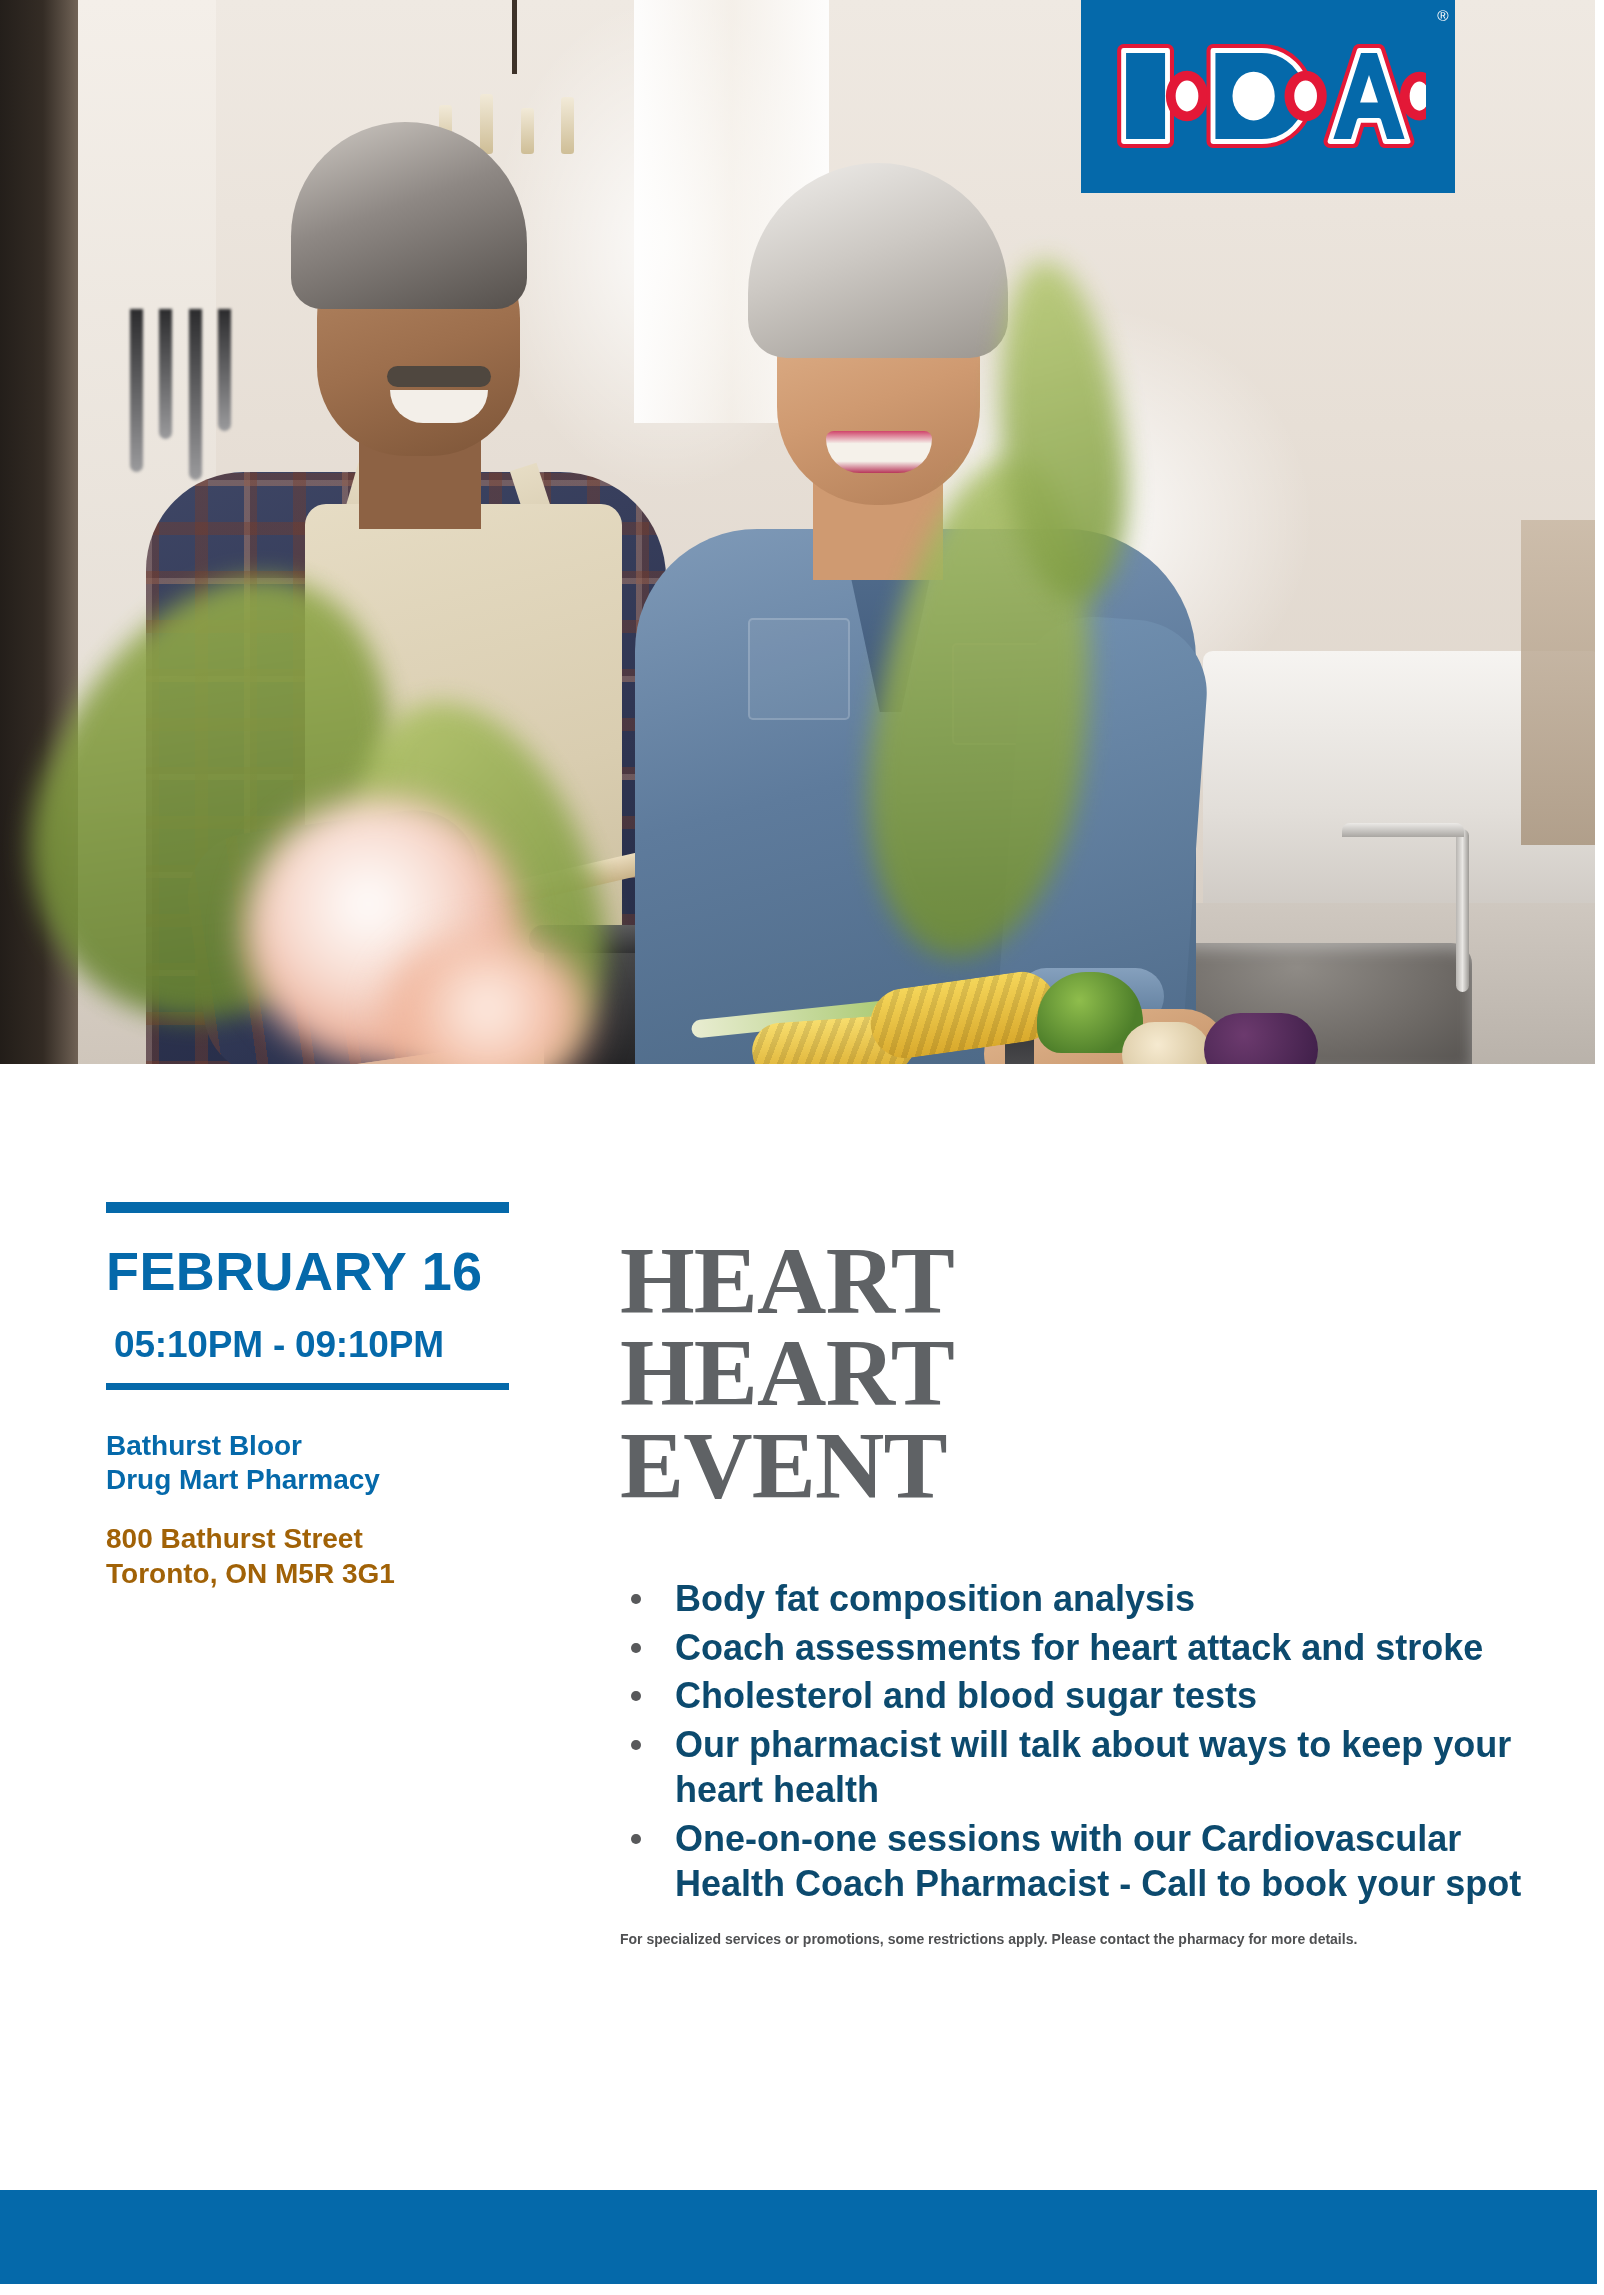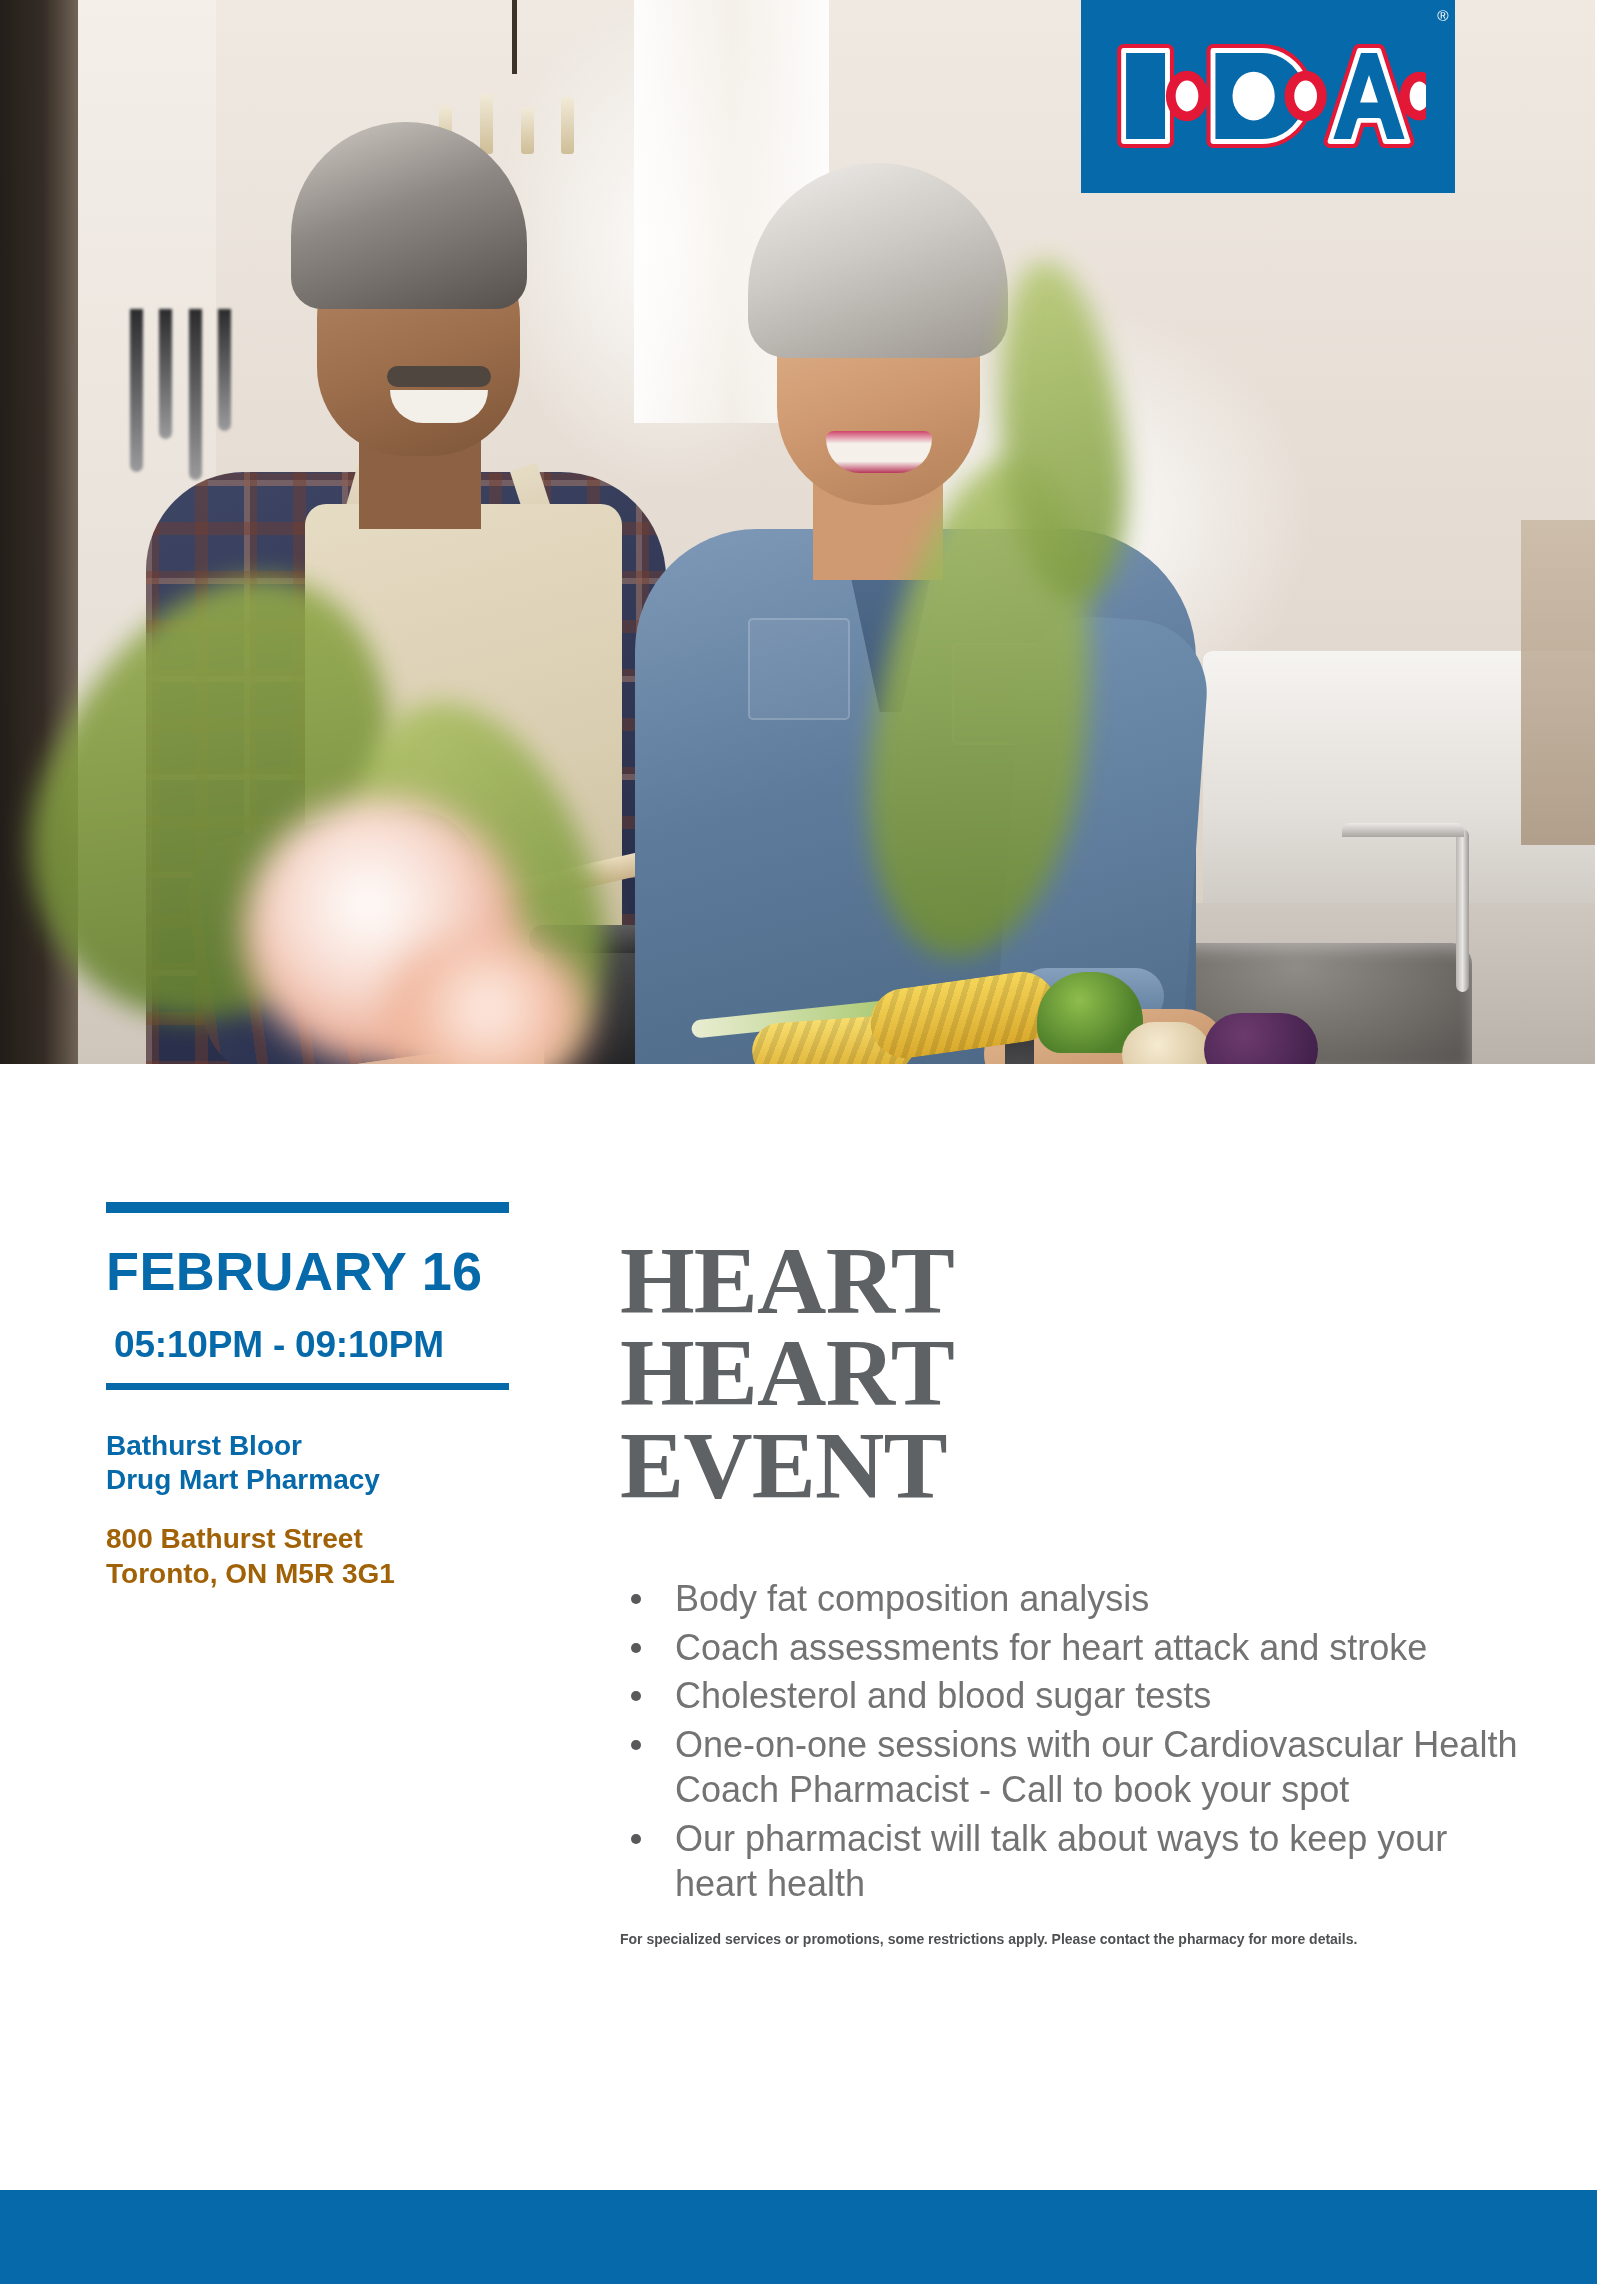"Body fat composition analysis" .bullets { color: #737373 -> #0c4a6e; font-weight: 400 -> 700 }
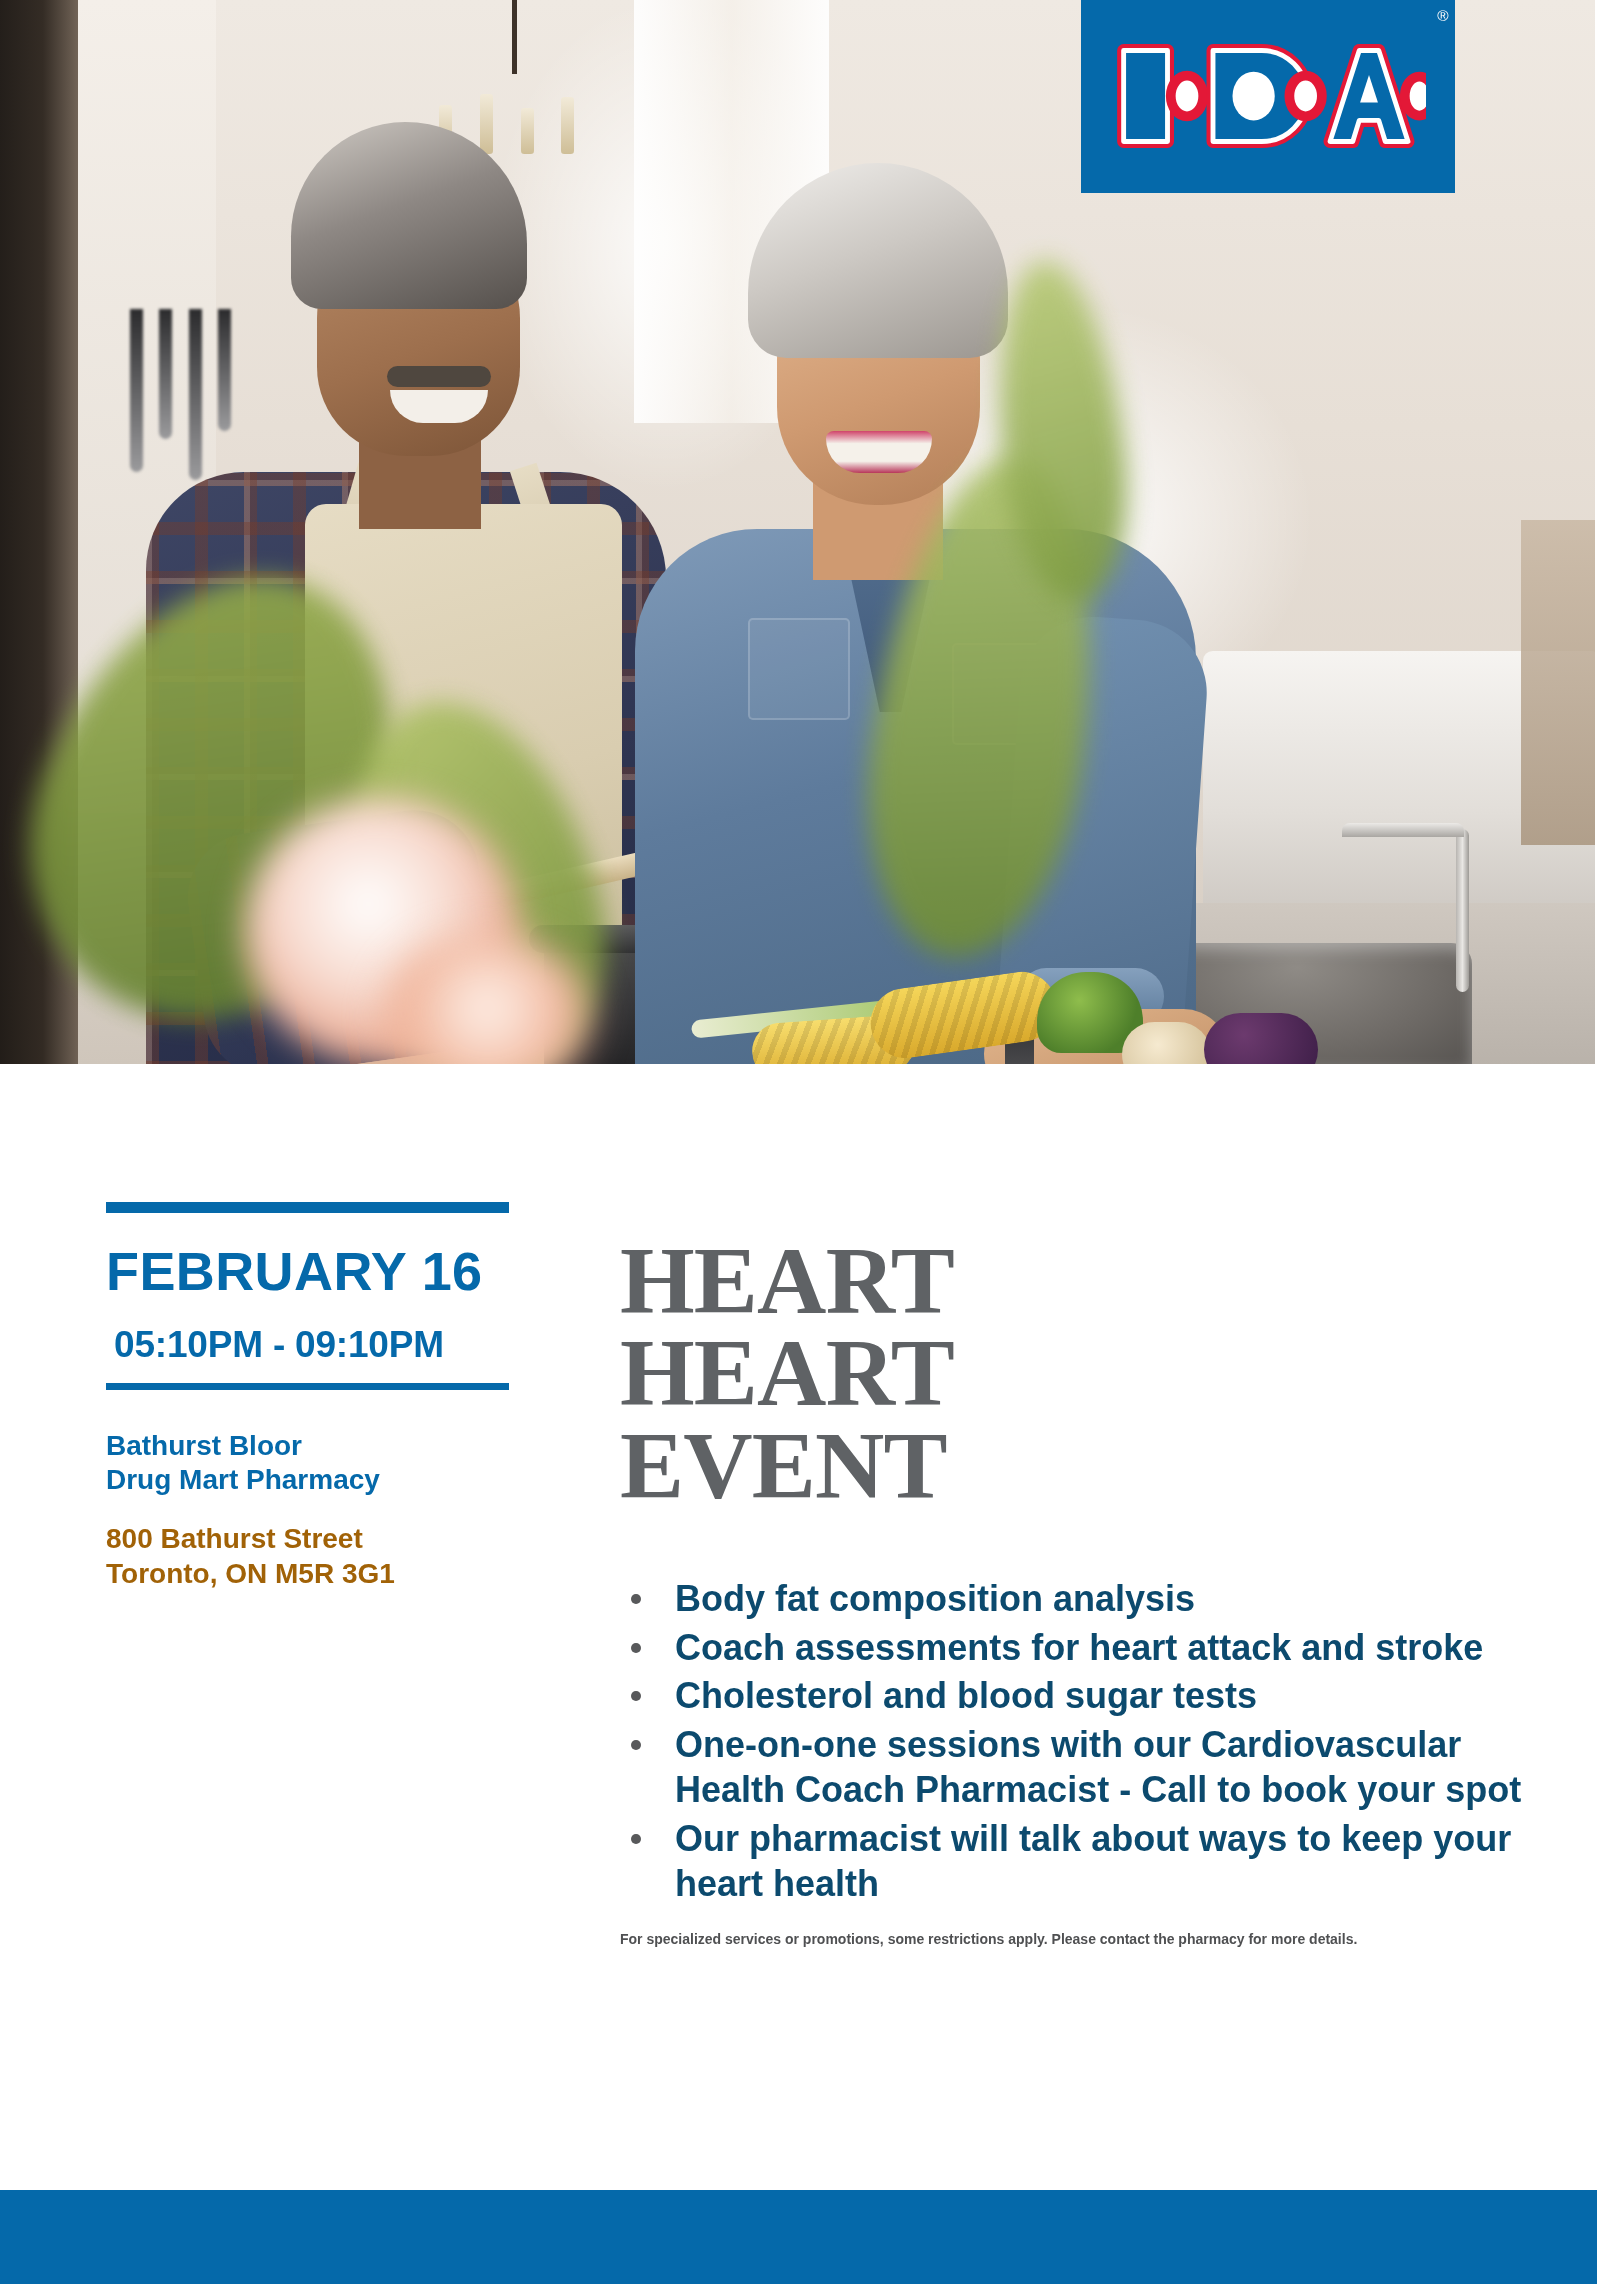"One-on-one sessions with our" li { order: before "Our pharmacist will talk about" -> after "Our pharmacist will talk about" }
